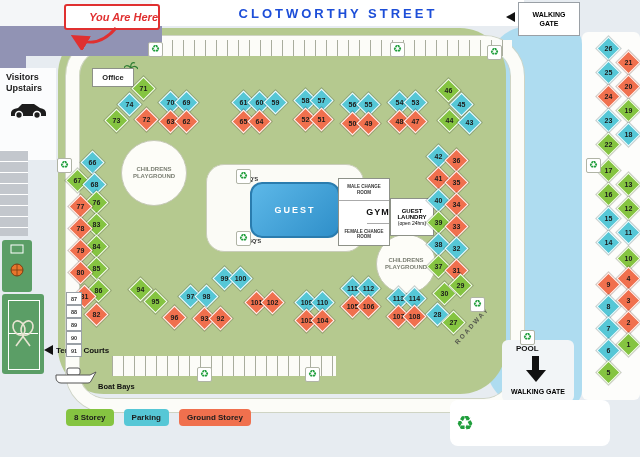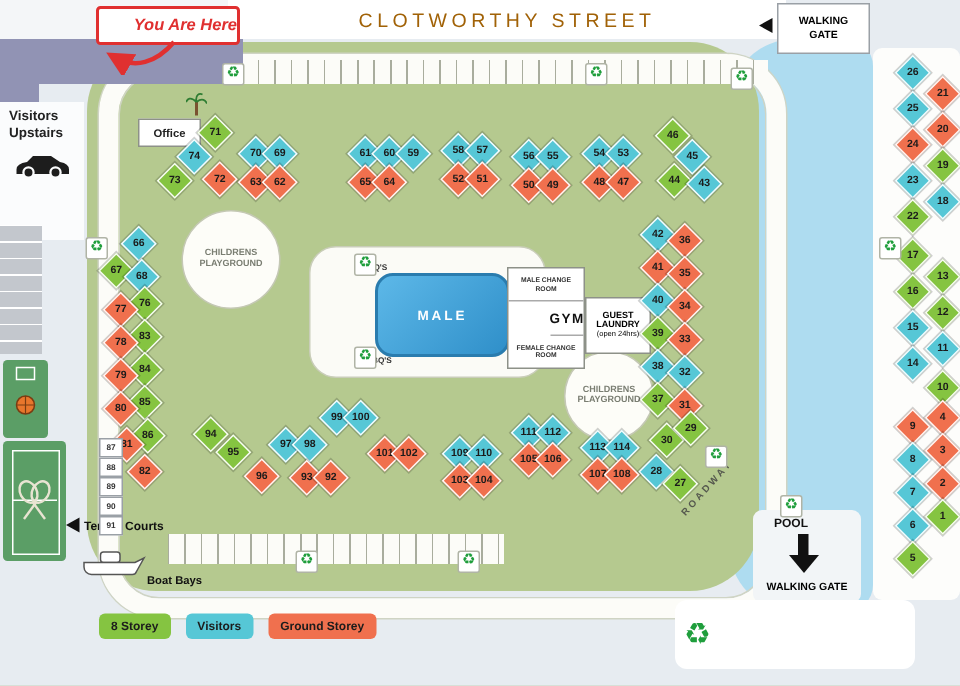"CLOTWORTHY STREET" .street-title { color: #a16207 -> #1d4ed8; font-weight: normal -> bold }
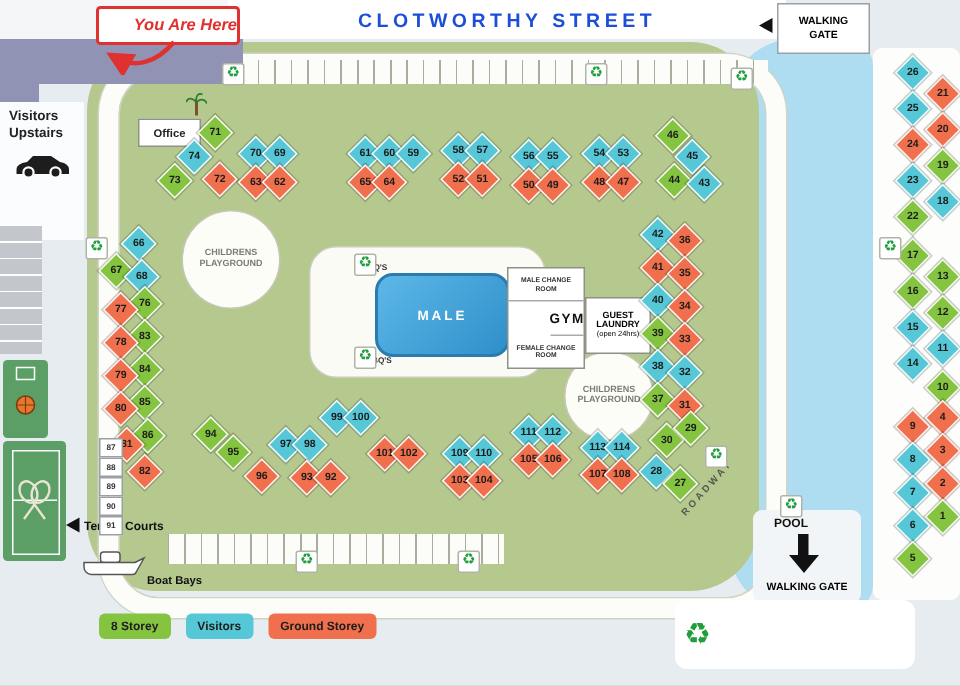"Office" .office { top: 79px -> 68px }
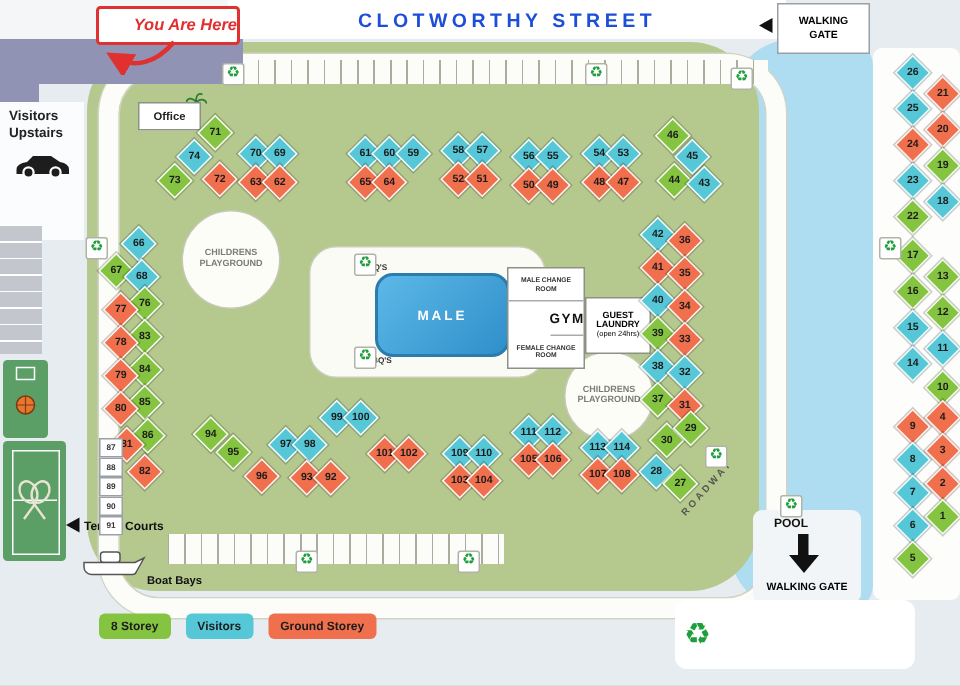"MALE" span { text: MALE -> GUEST }
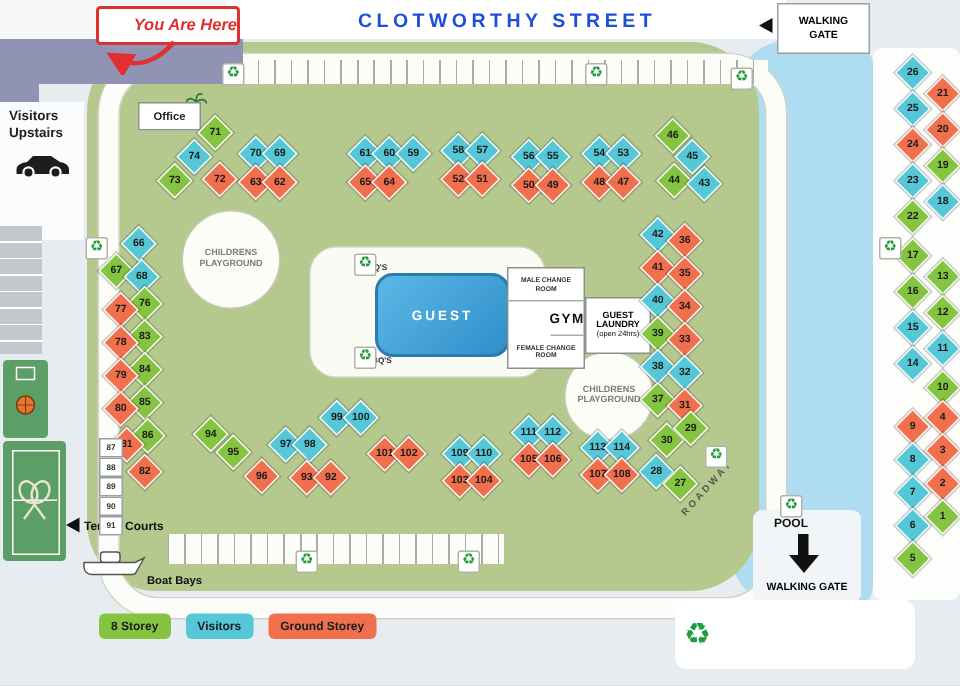"Visitors" div.chip { text: Visitors -> Parking }
